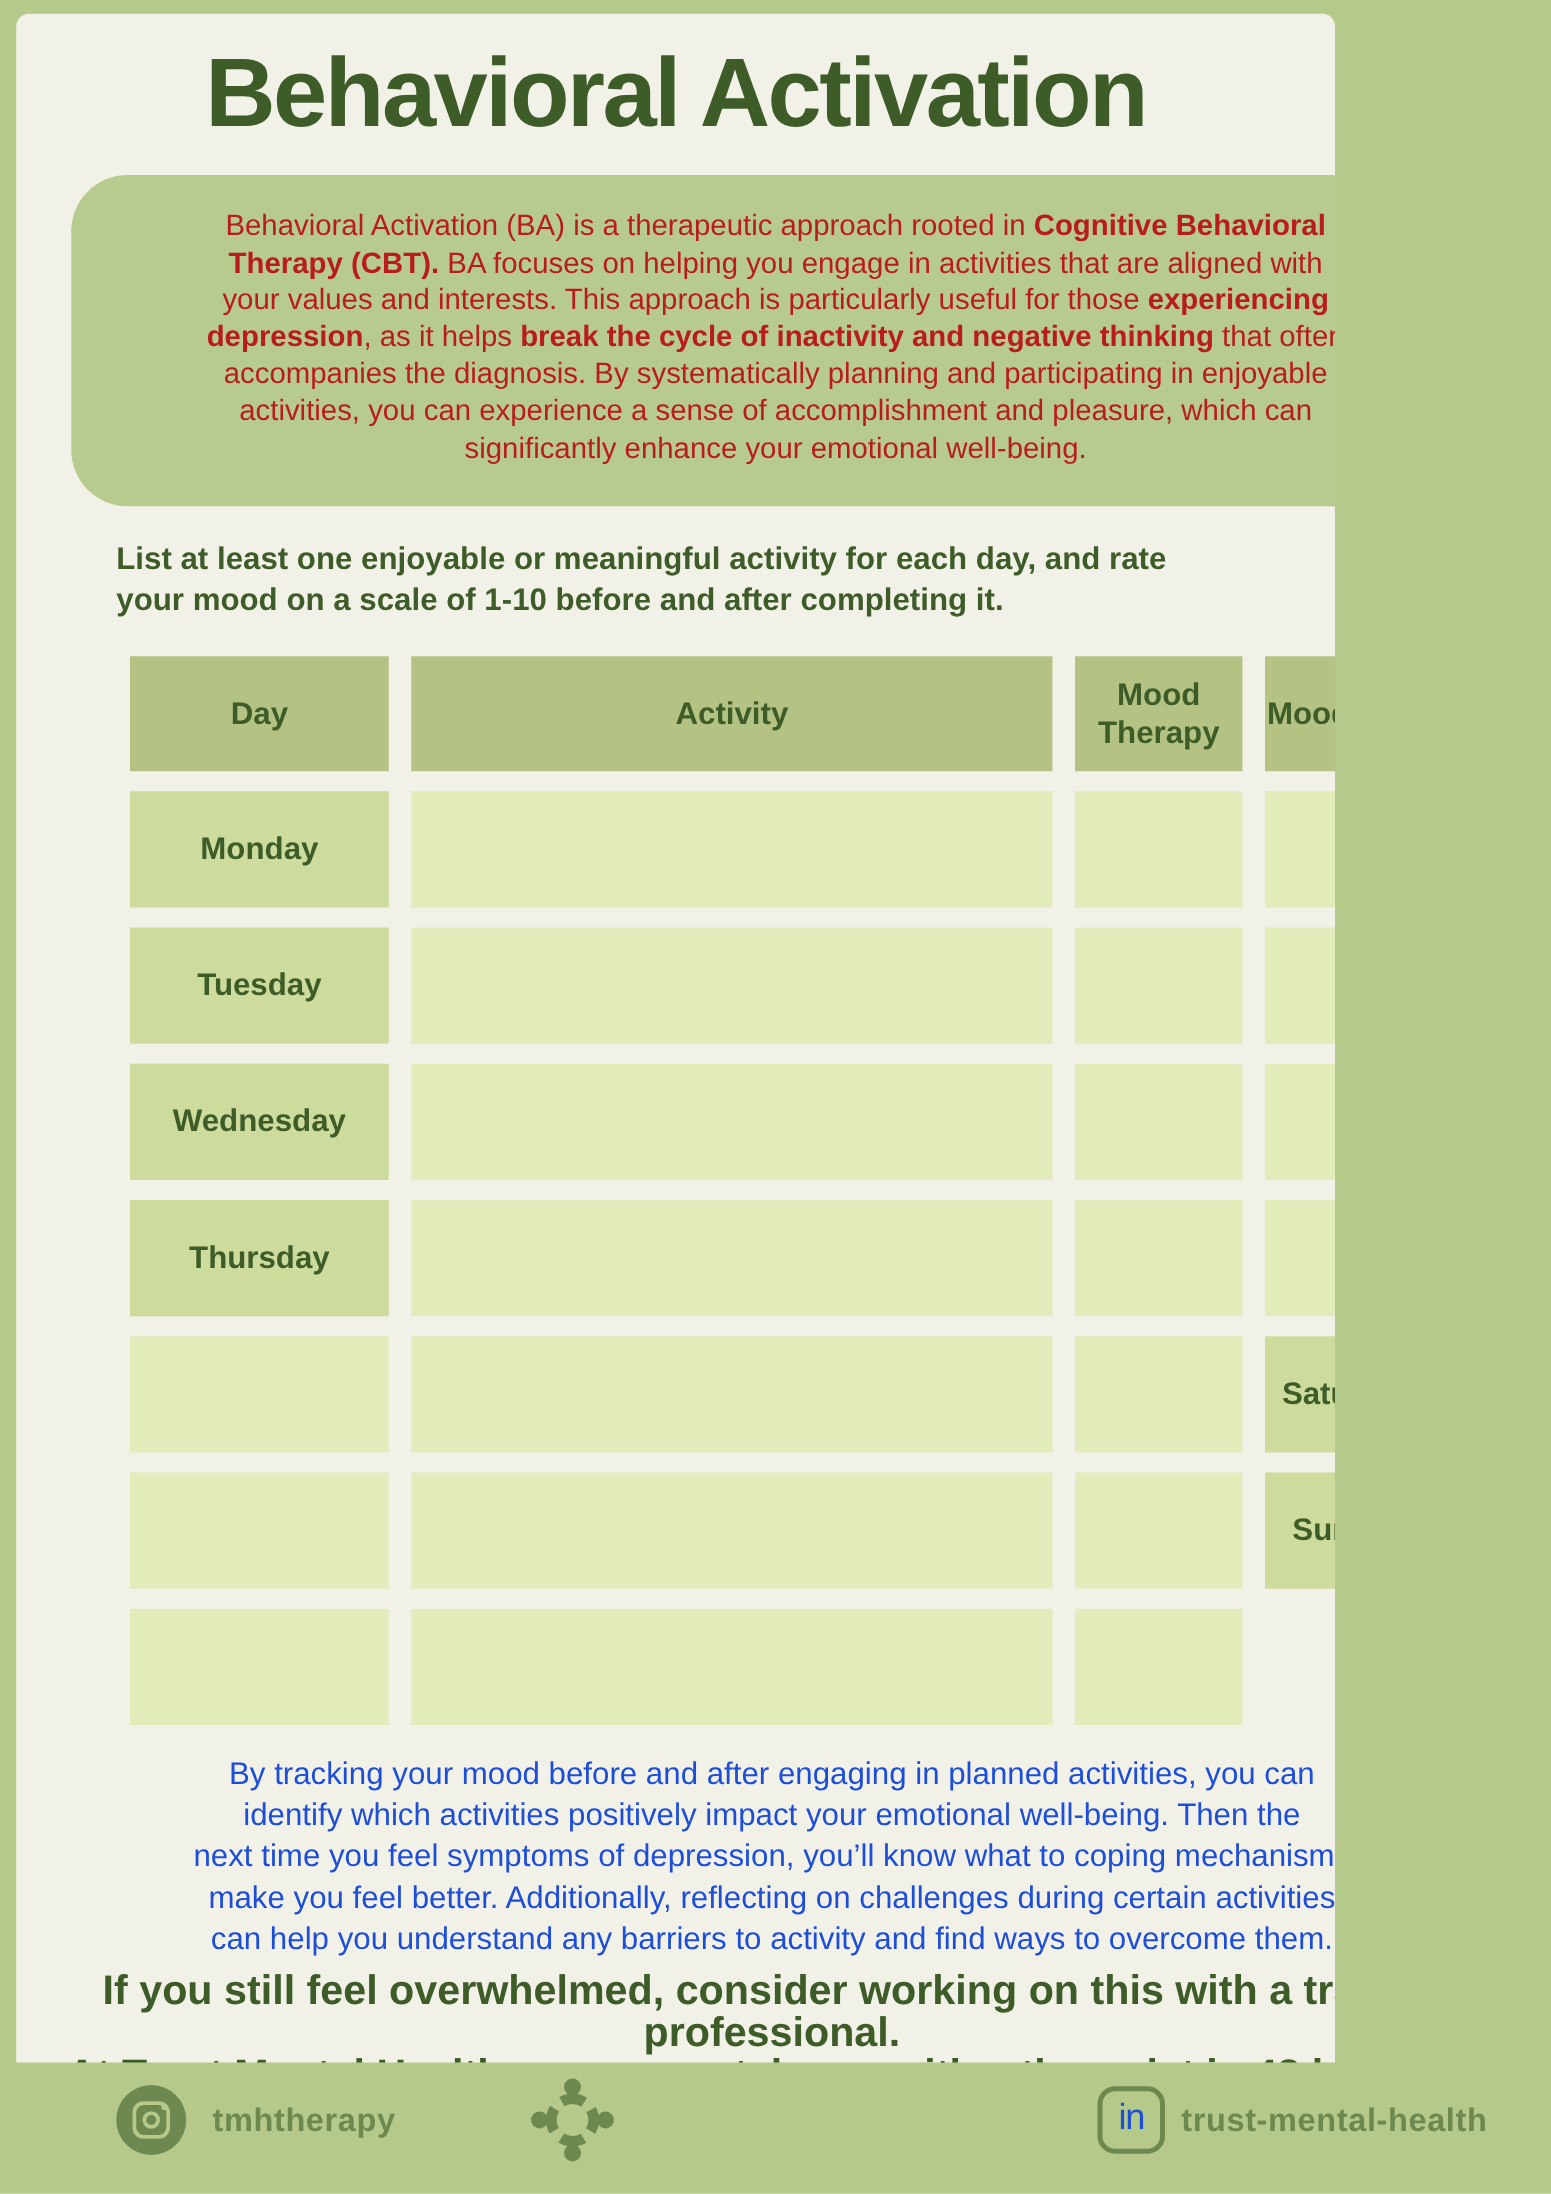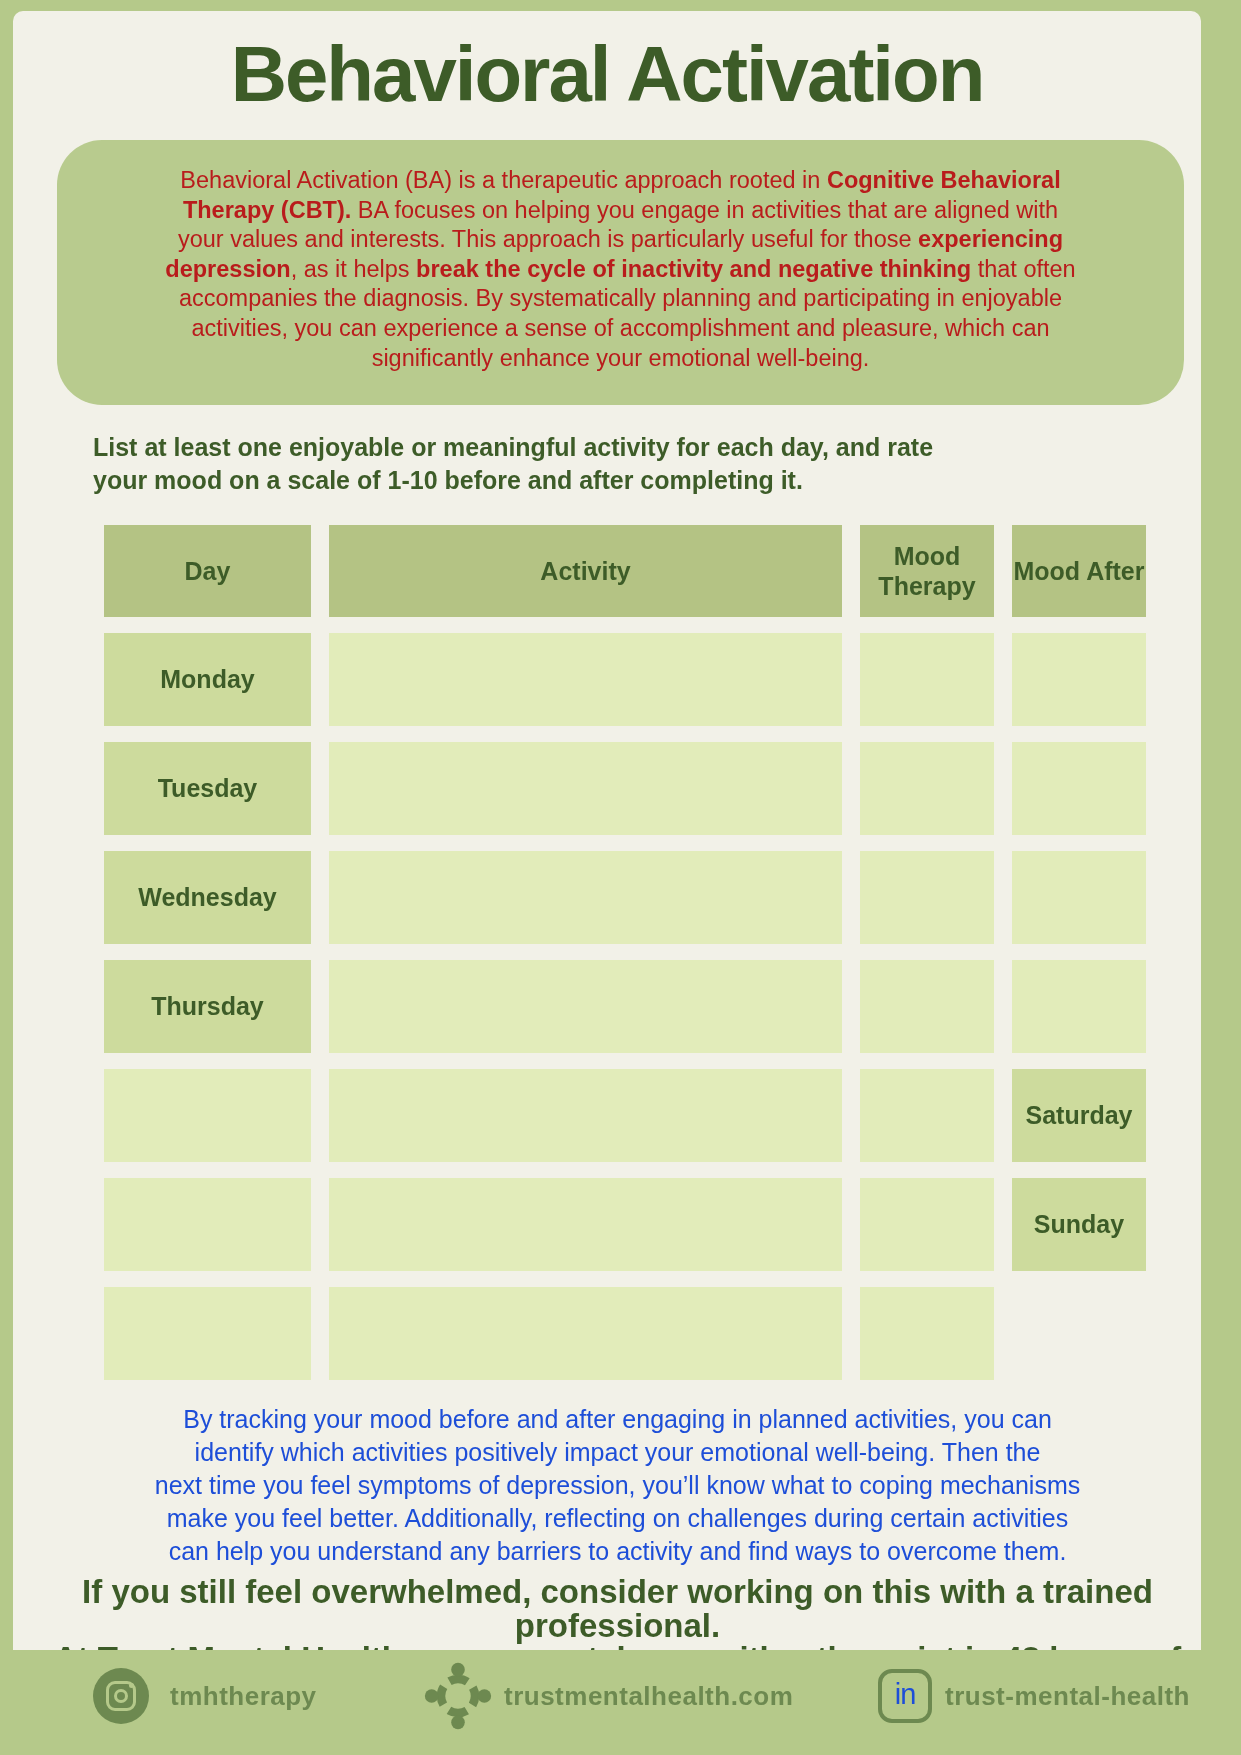"Behavioral Activation" .inner { width: 1188px -> 1055px }
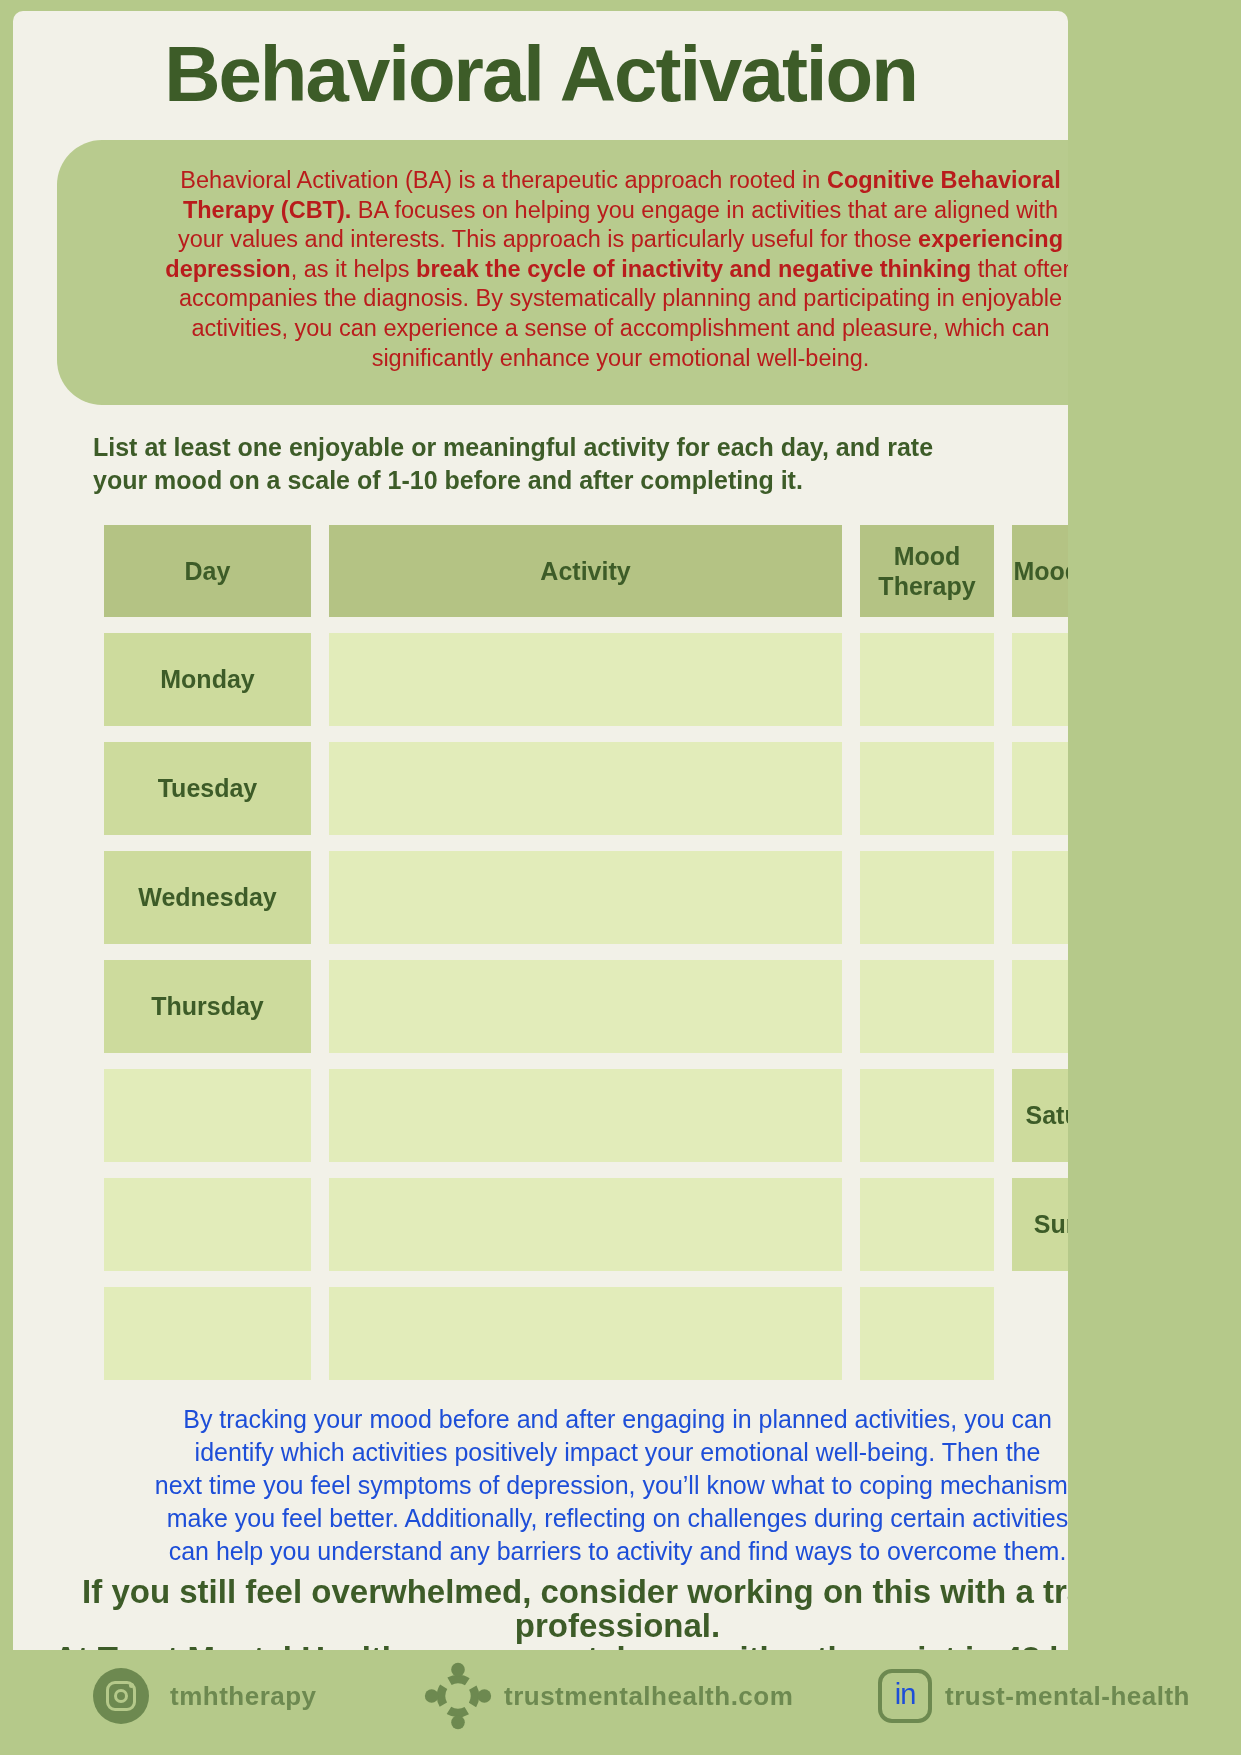"trustmentalhealth.com" span.flabel { html: <span>trustmentalhealth.com</span> -> none }
